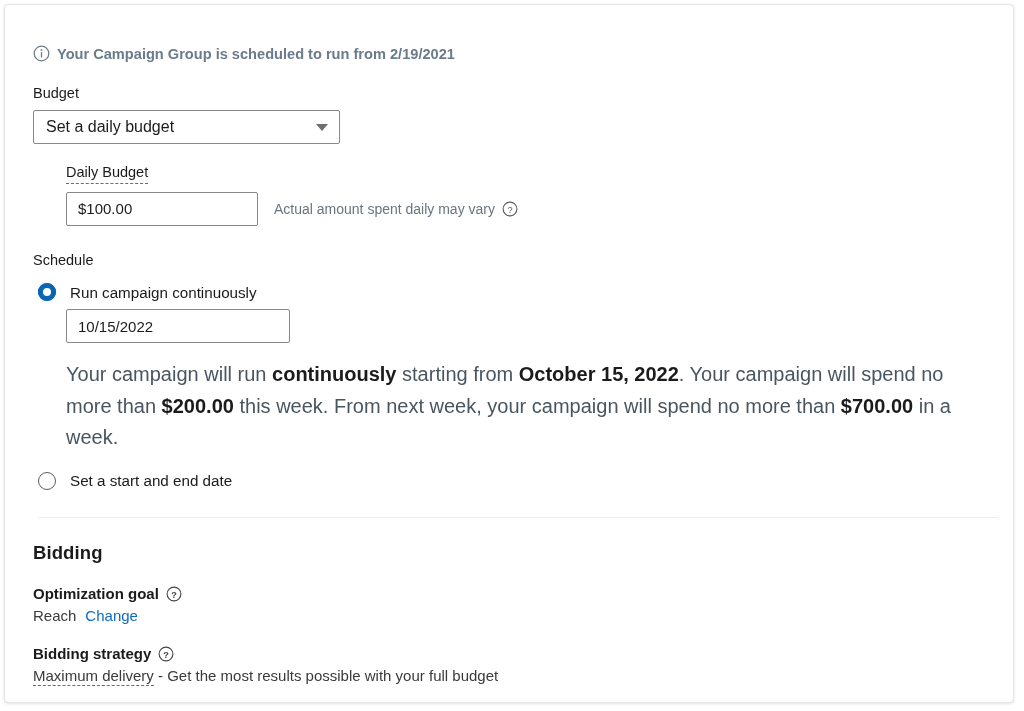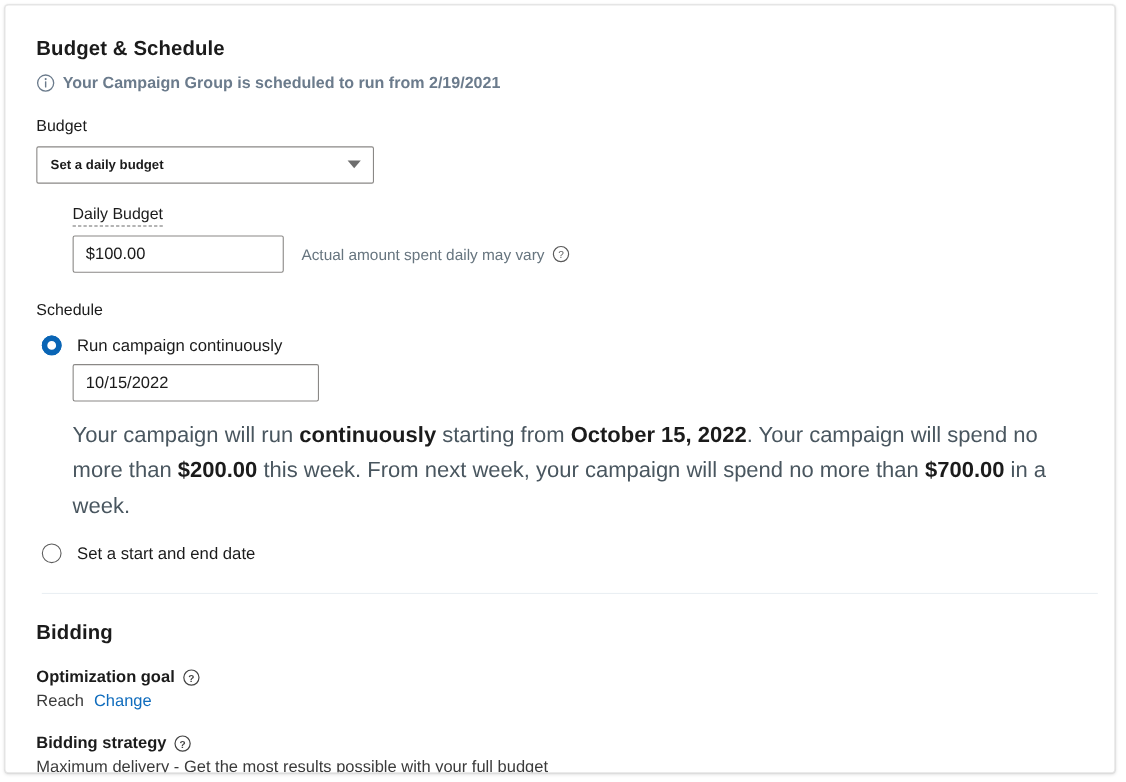"Budget & Schedule" div.section-title { html: <div>Budget &amp; Schedule</div> -> none }
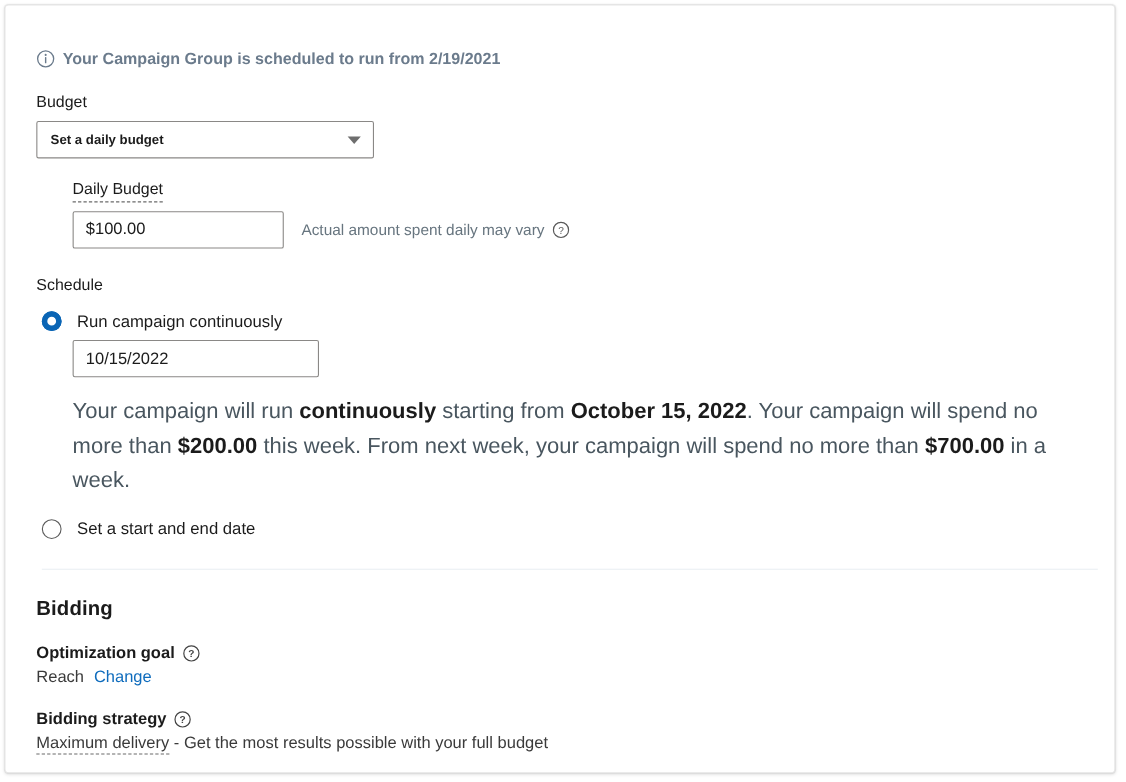"Set a daily budget" .select-value { font-size: 12px -> 16px; font-weight: bold -> none }
